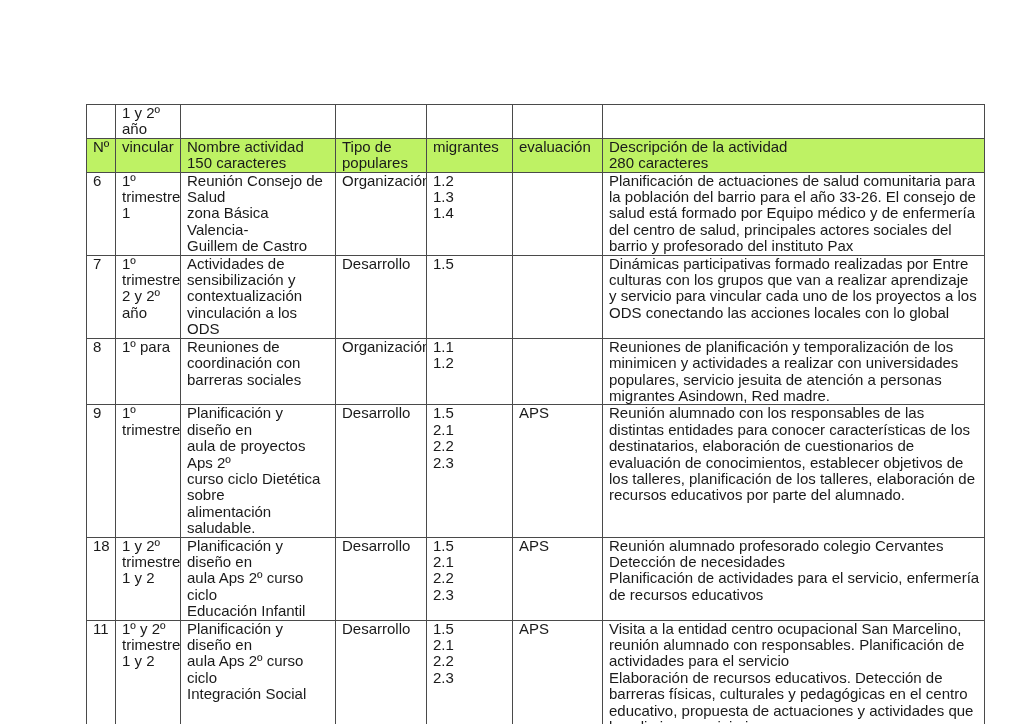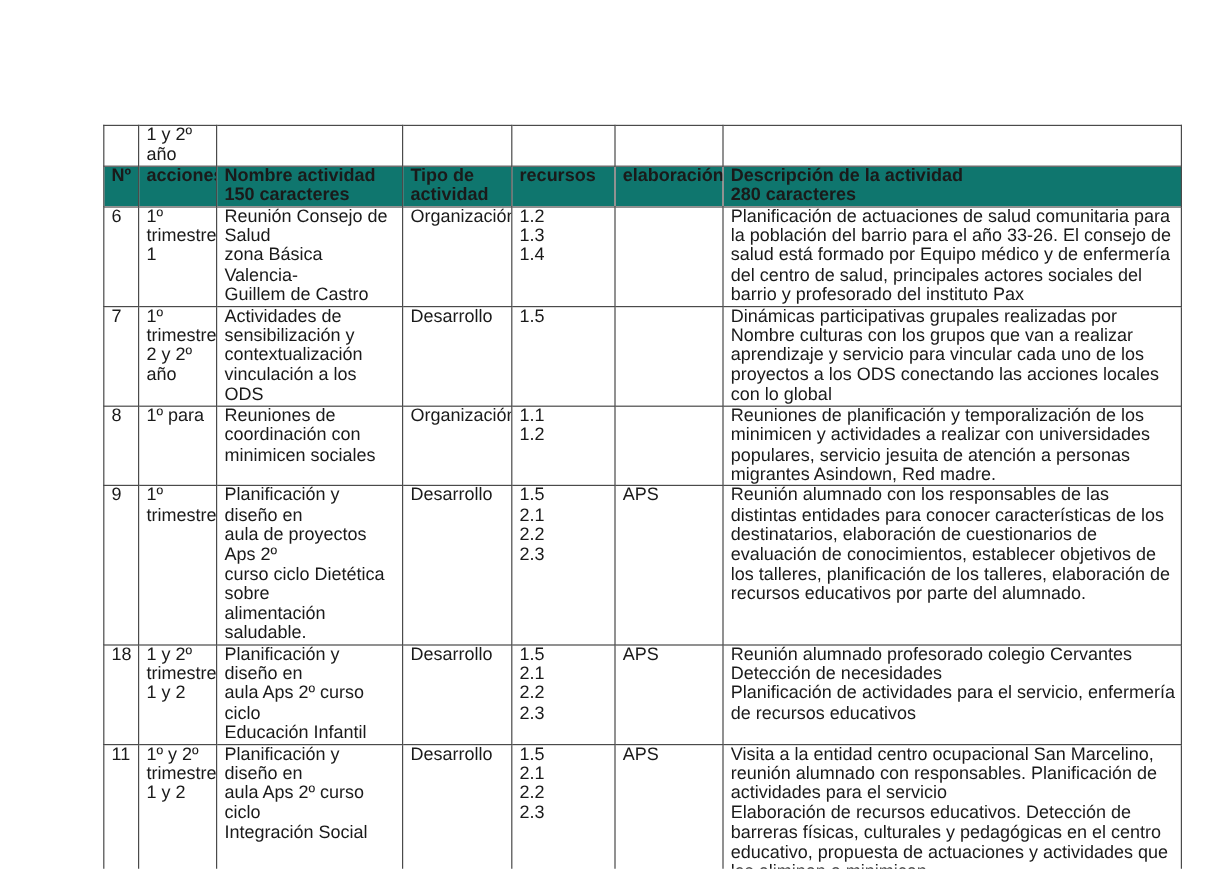"Nº" tr.hdr td { background: #0f766e -> #bef264; font-weight: bold -> normal }
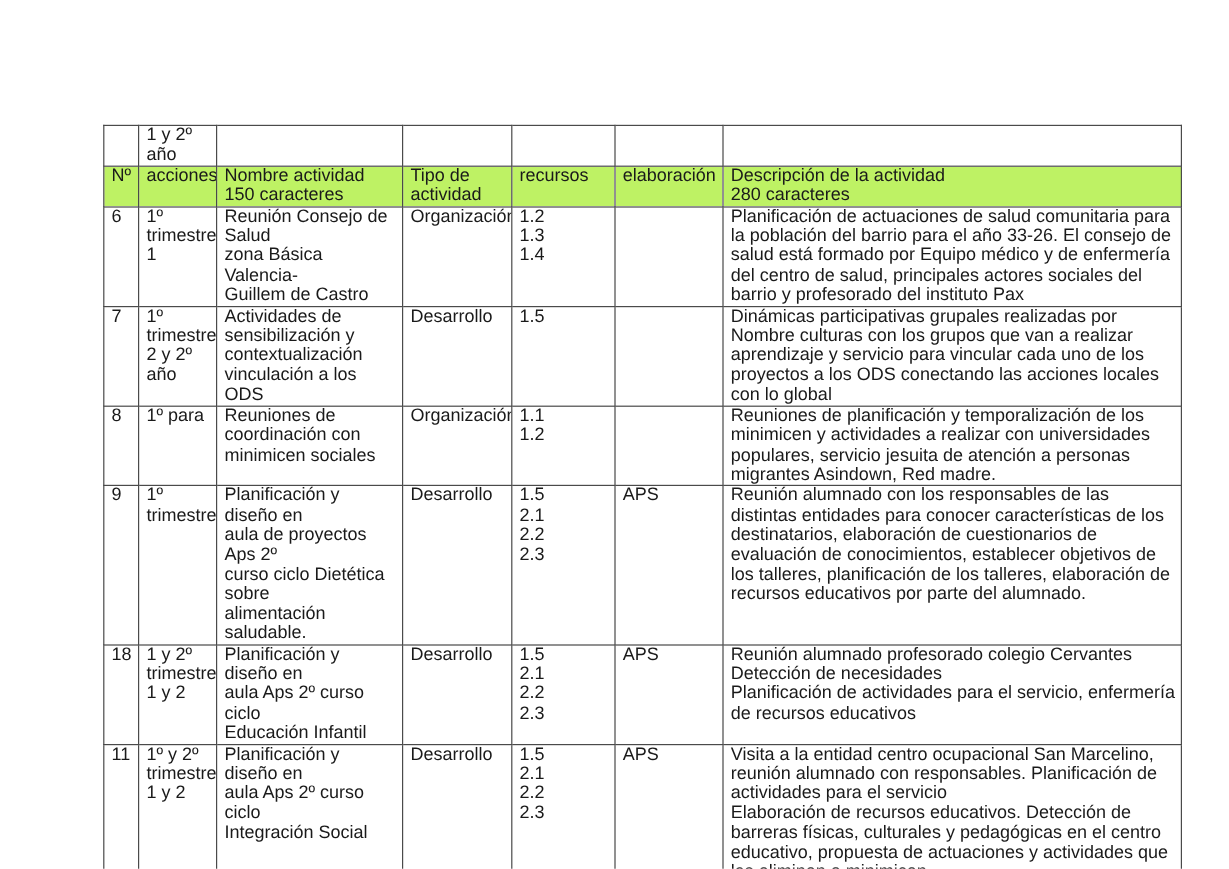"acciones" td { text: acciones -> vincular }
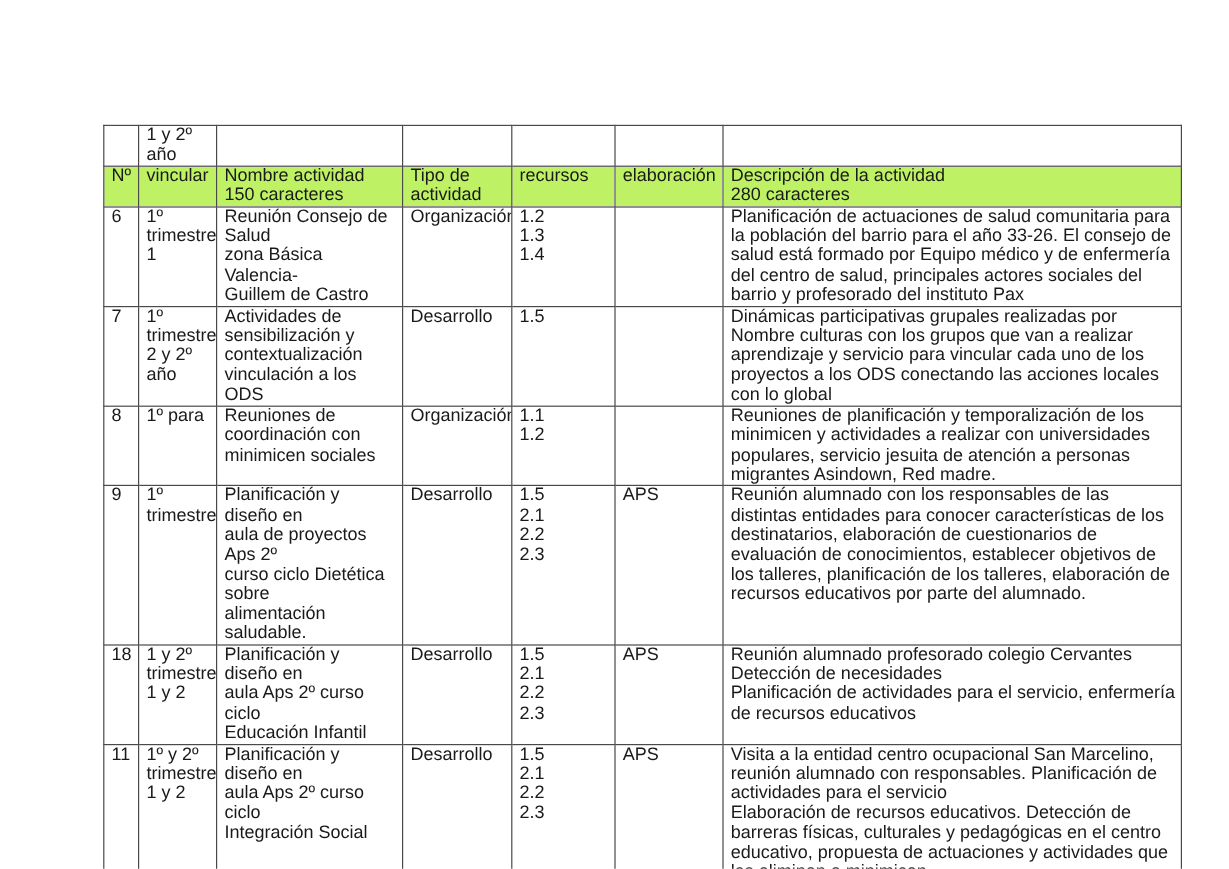"Tipo de" td { text: actividad -> populares }
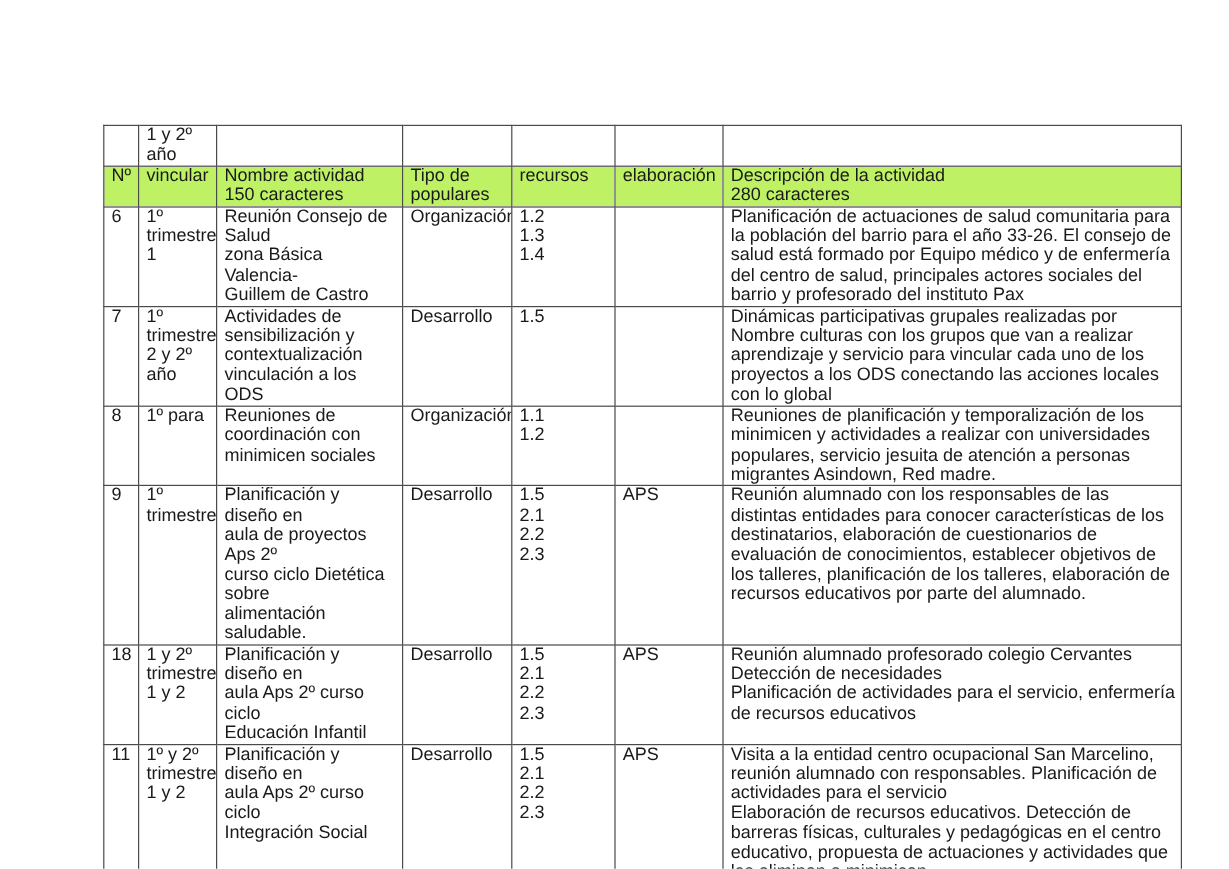"recursos" td { text: recursos -> migrantes }
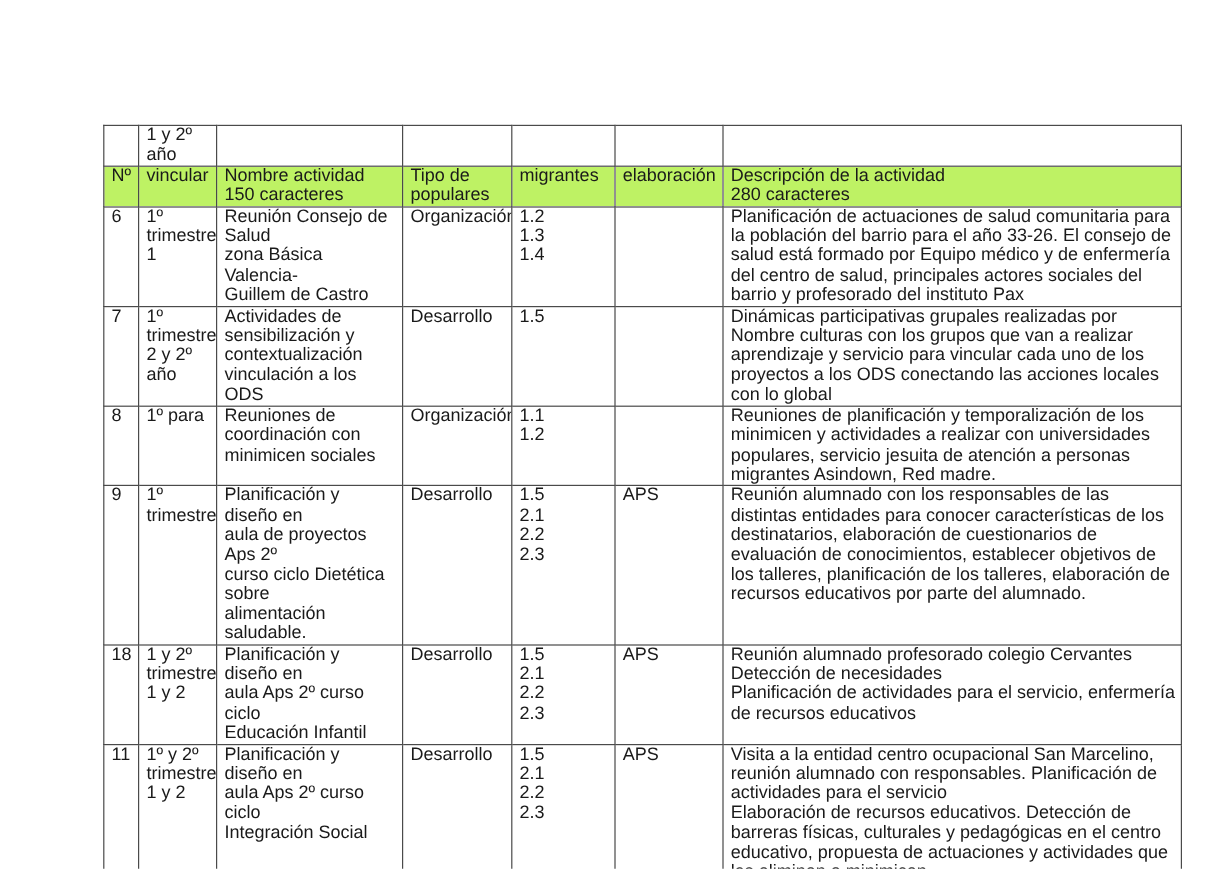"elaboración" td { text: elaboración -> evaluación }
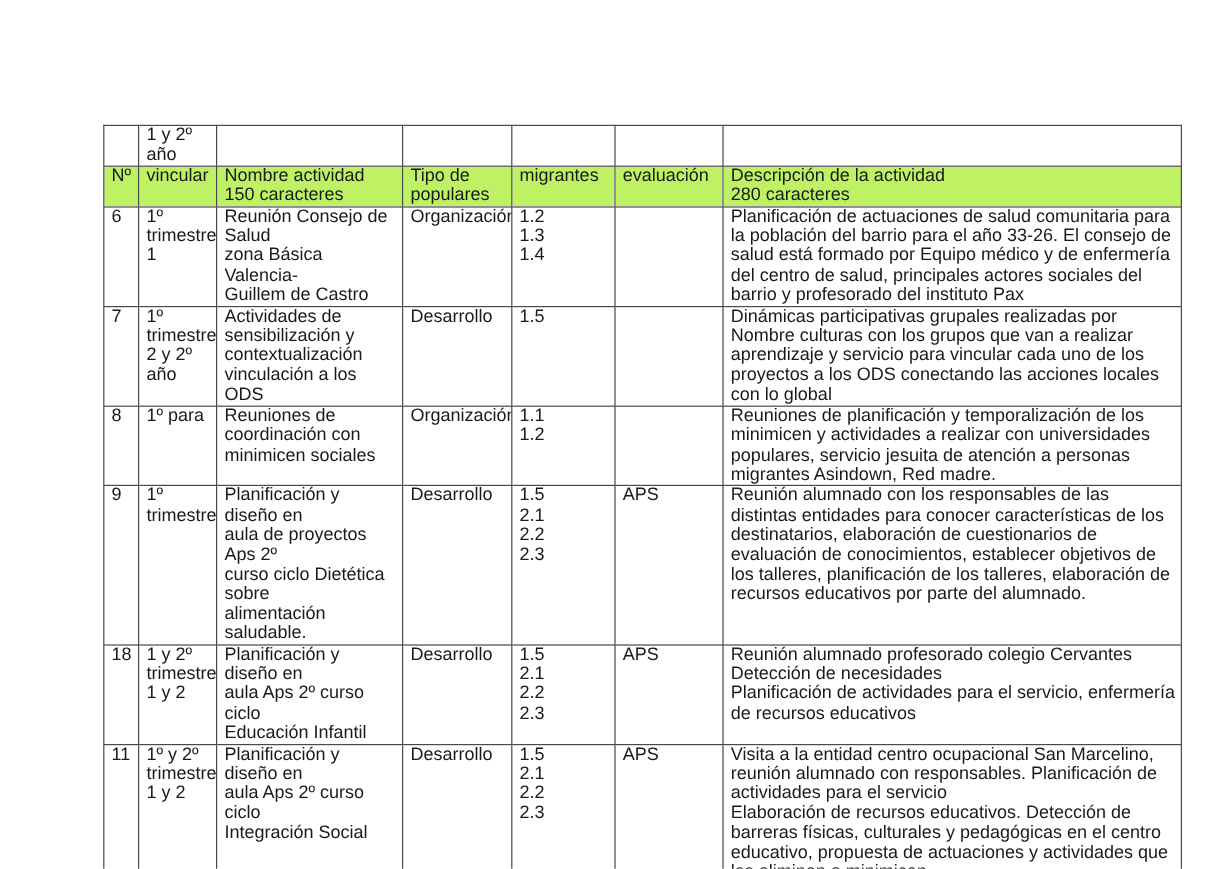"Dinámicas participativas grupales" td { text: grupales realizadas por Nombre -> formado realizadas por Entre }
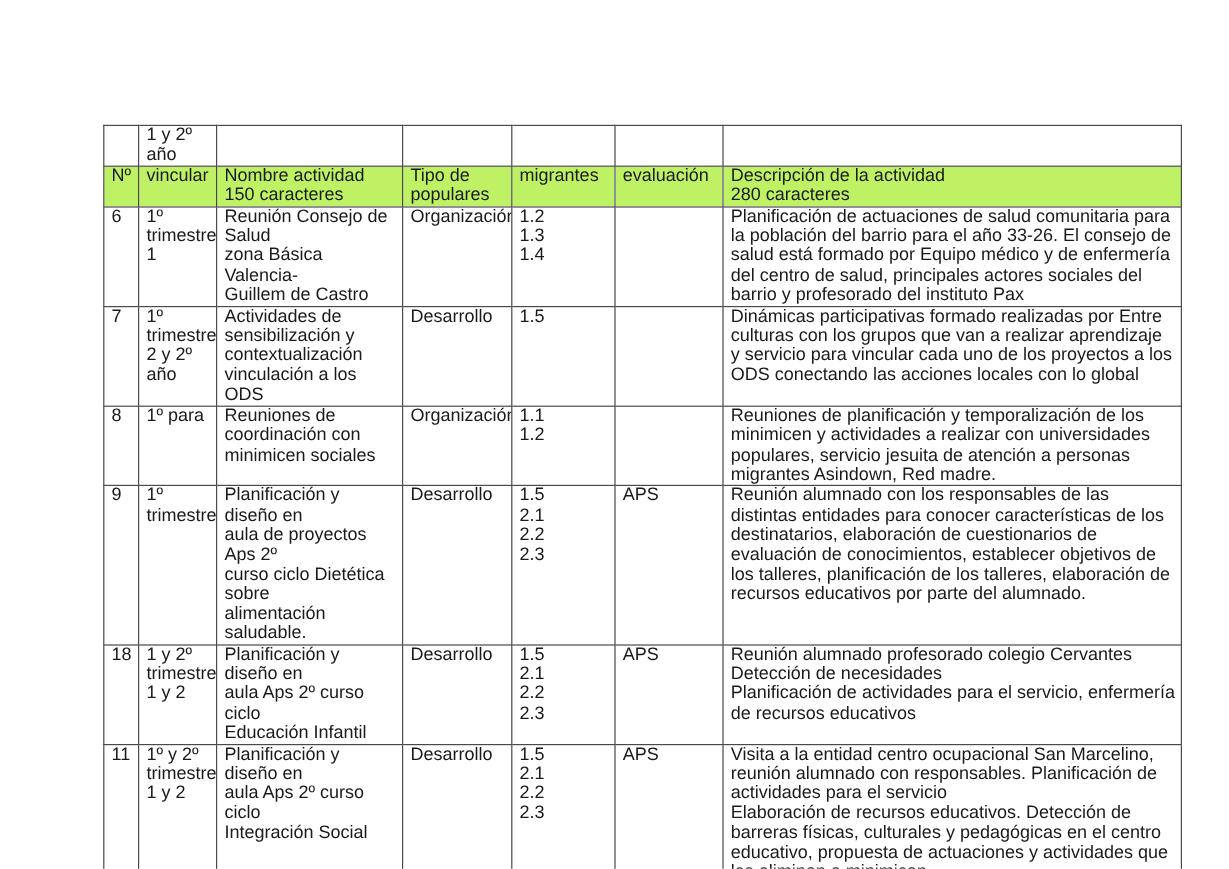"Reuniones de" td { text: minimicen -> barreras }
